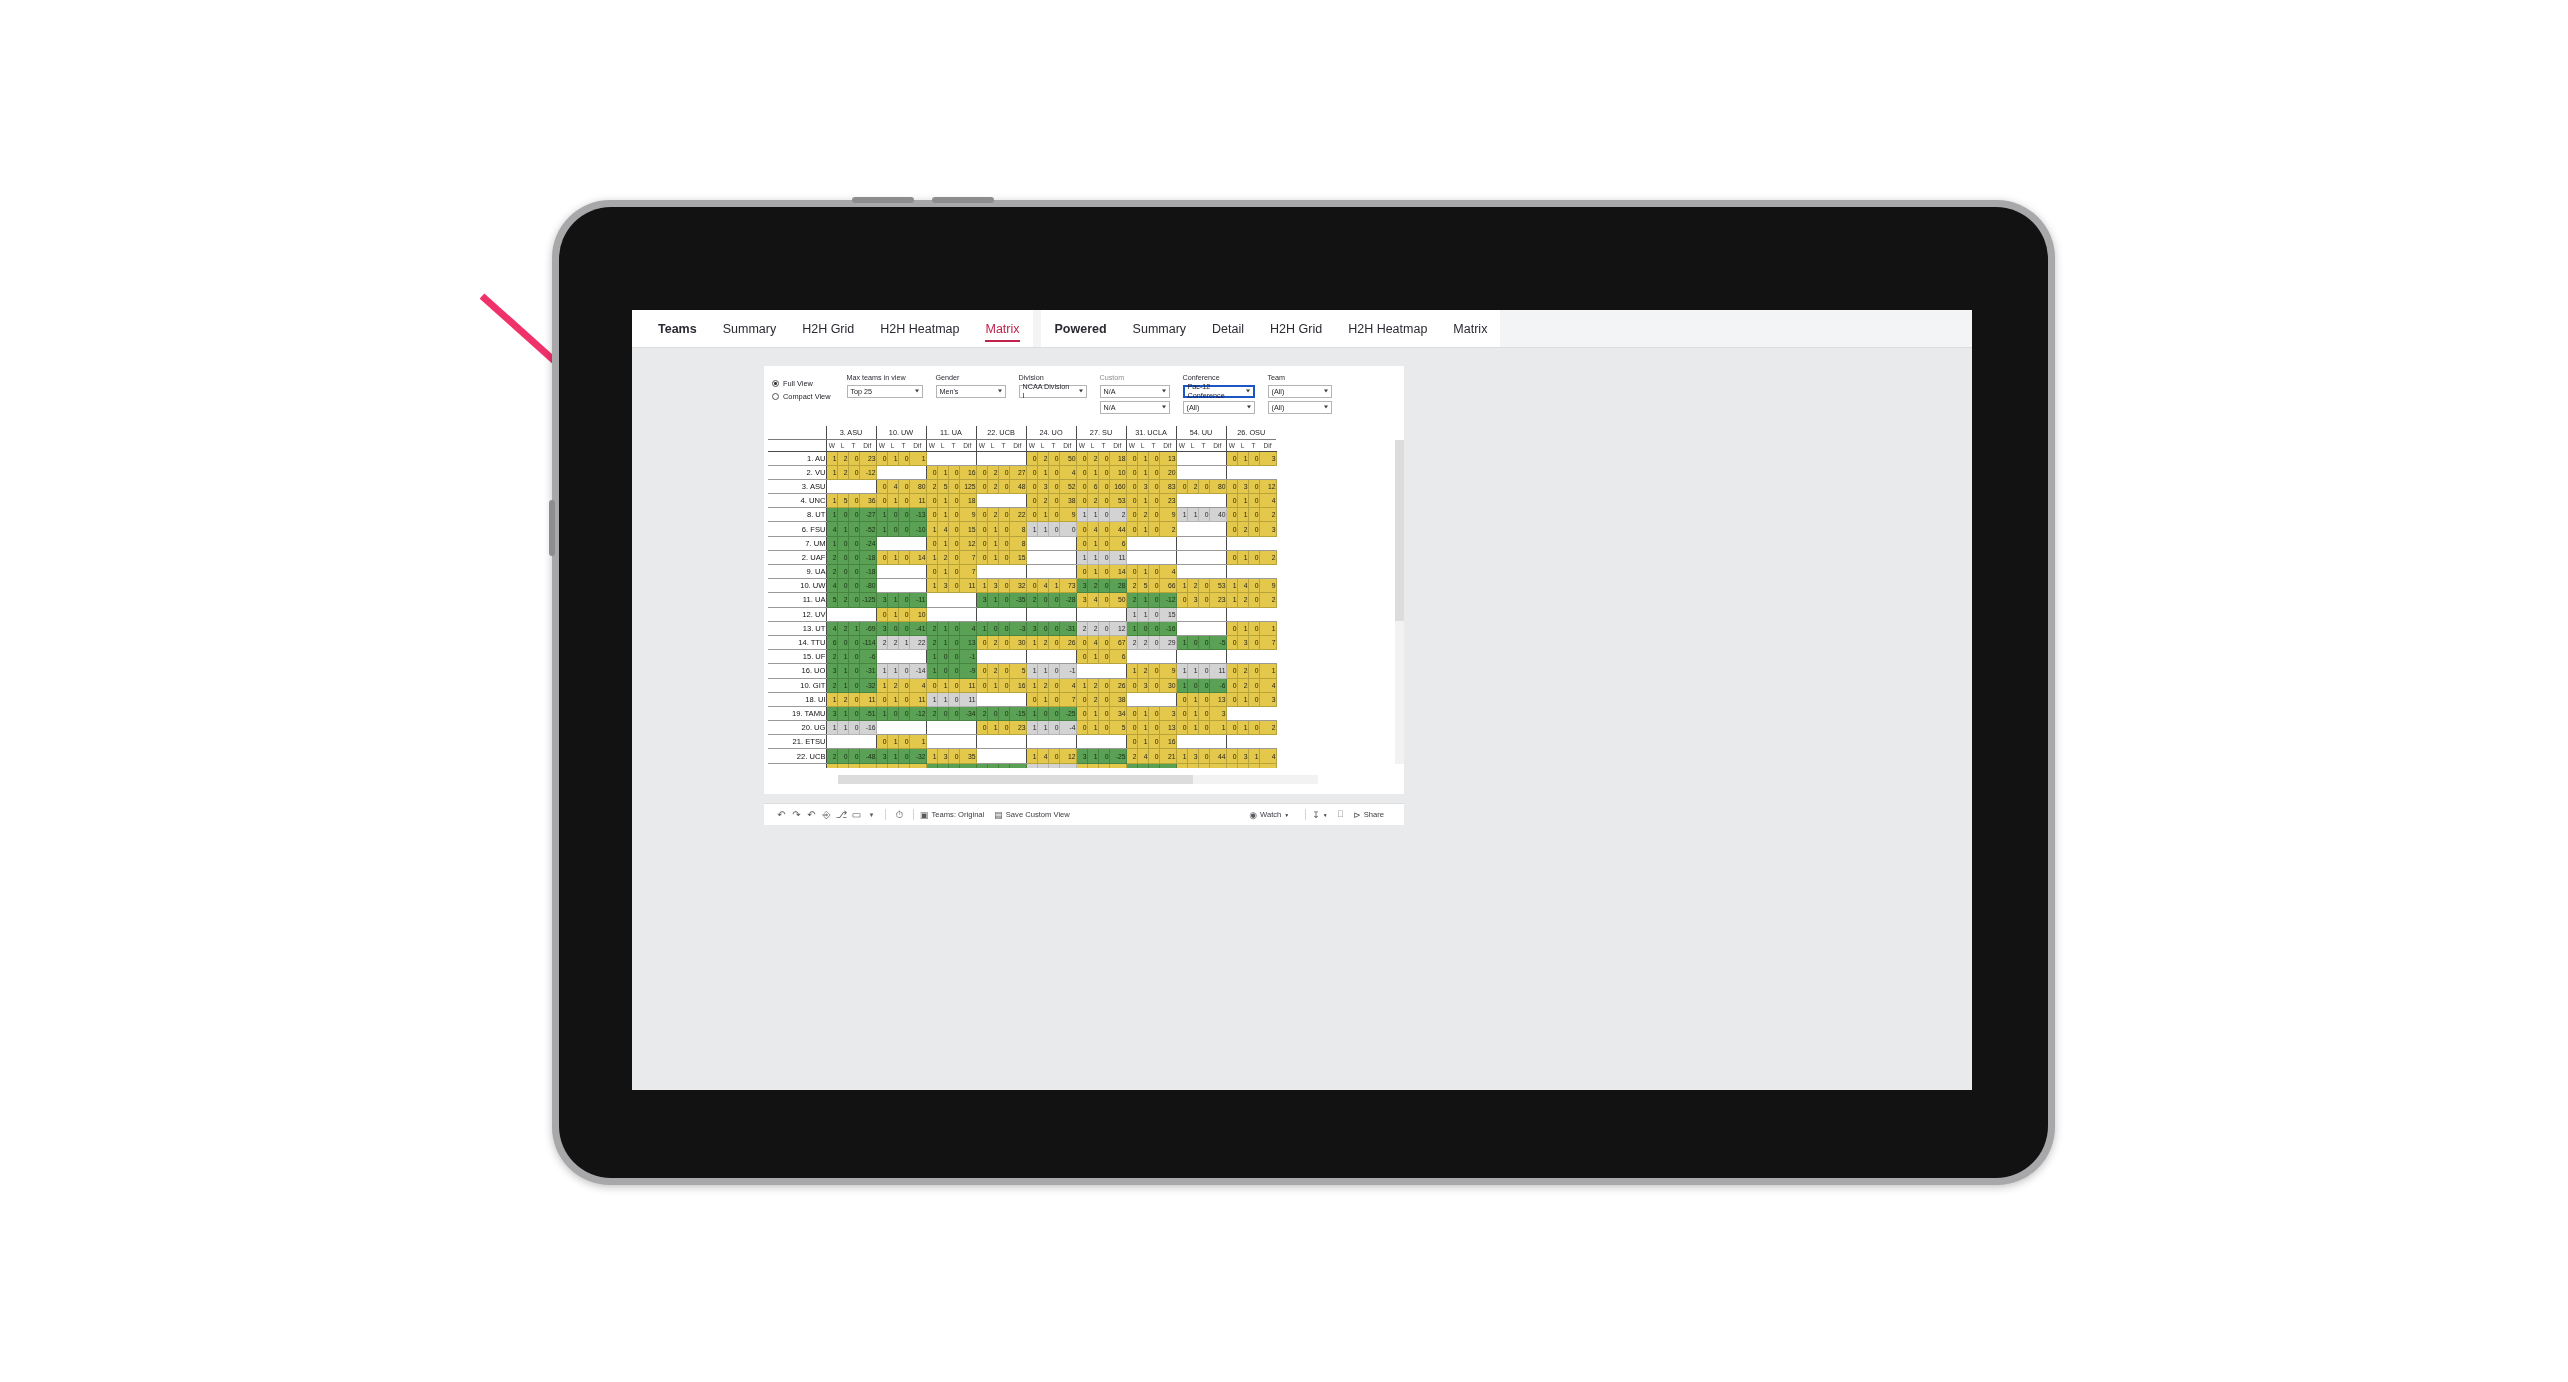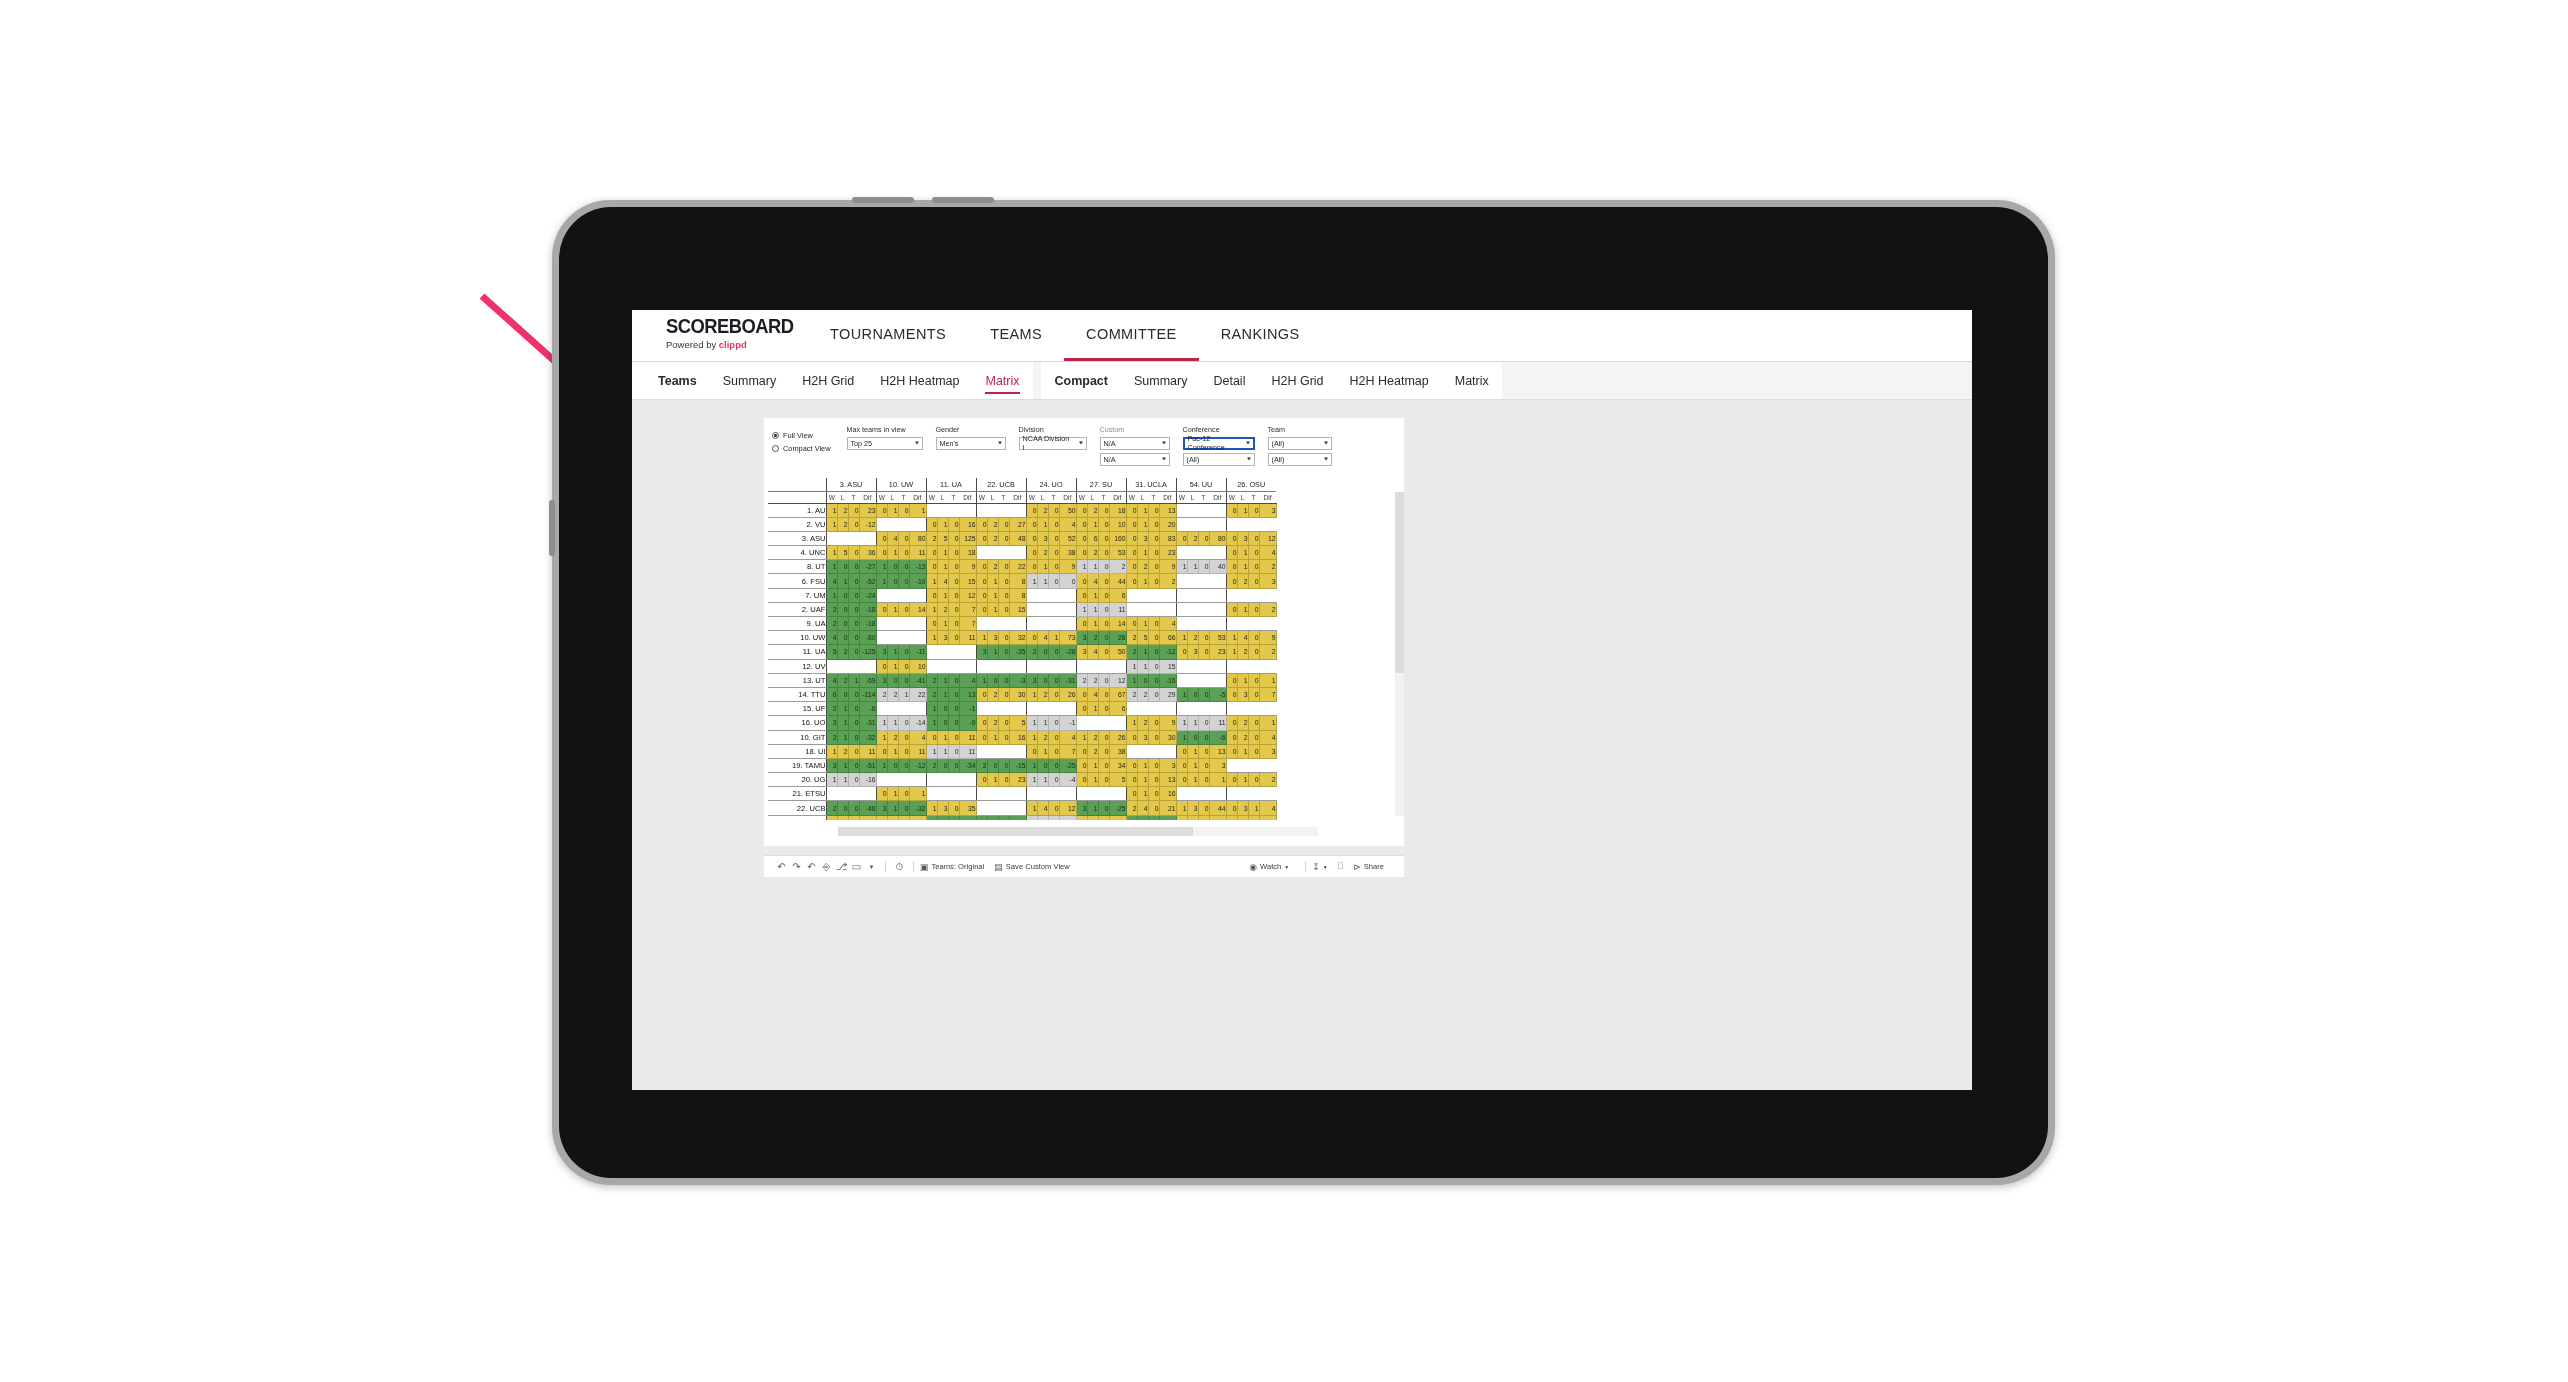"SCOREBOARD" div.app-header { html: <div> <div> <div>SCOREBOARD</div> <div><span>Powered by </span><span>clippd</span></div> </div> <div> <div>TOURNAMENTS</div> <div>TEAMS</div> <div>COMMITTEE</div> <div>RANKINGS</div> </div> </div> -> none }
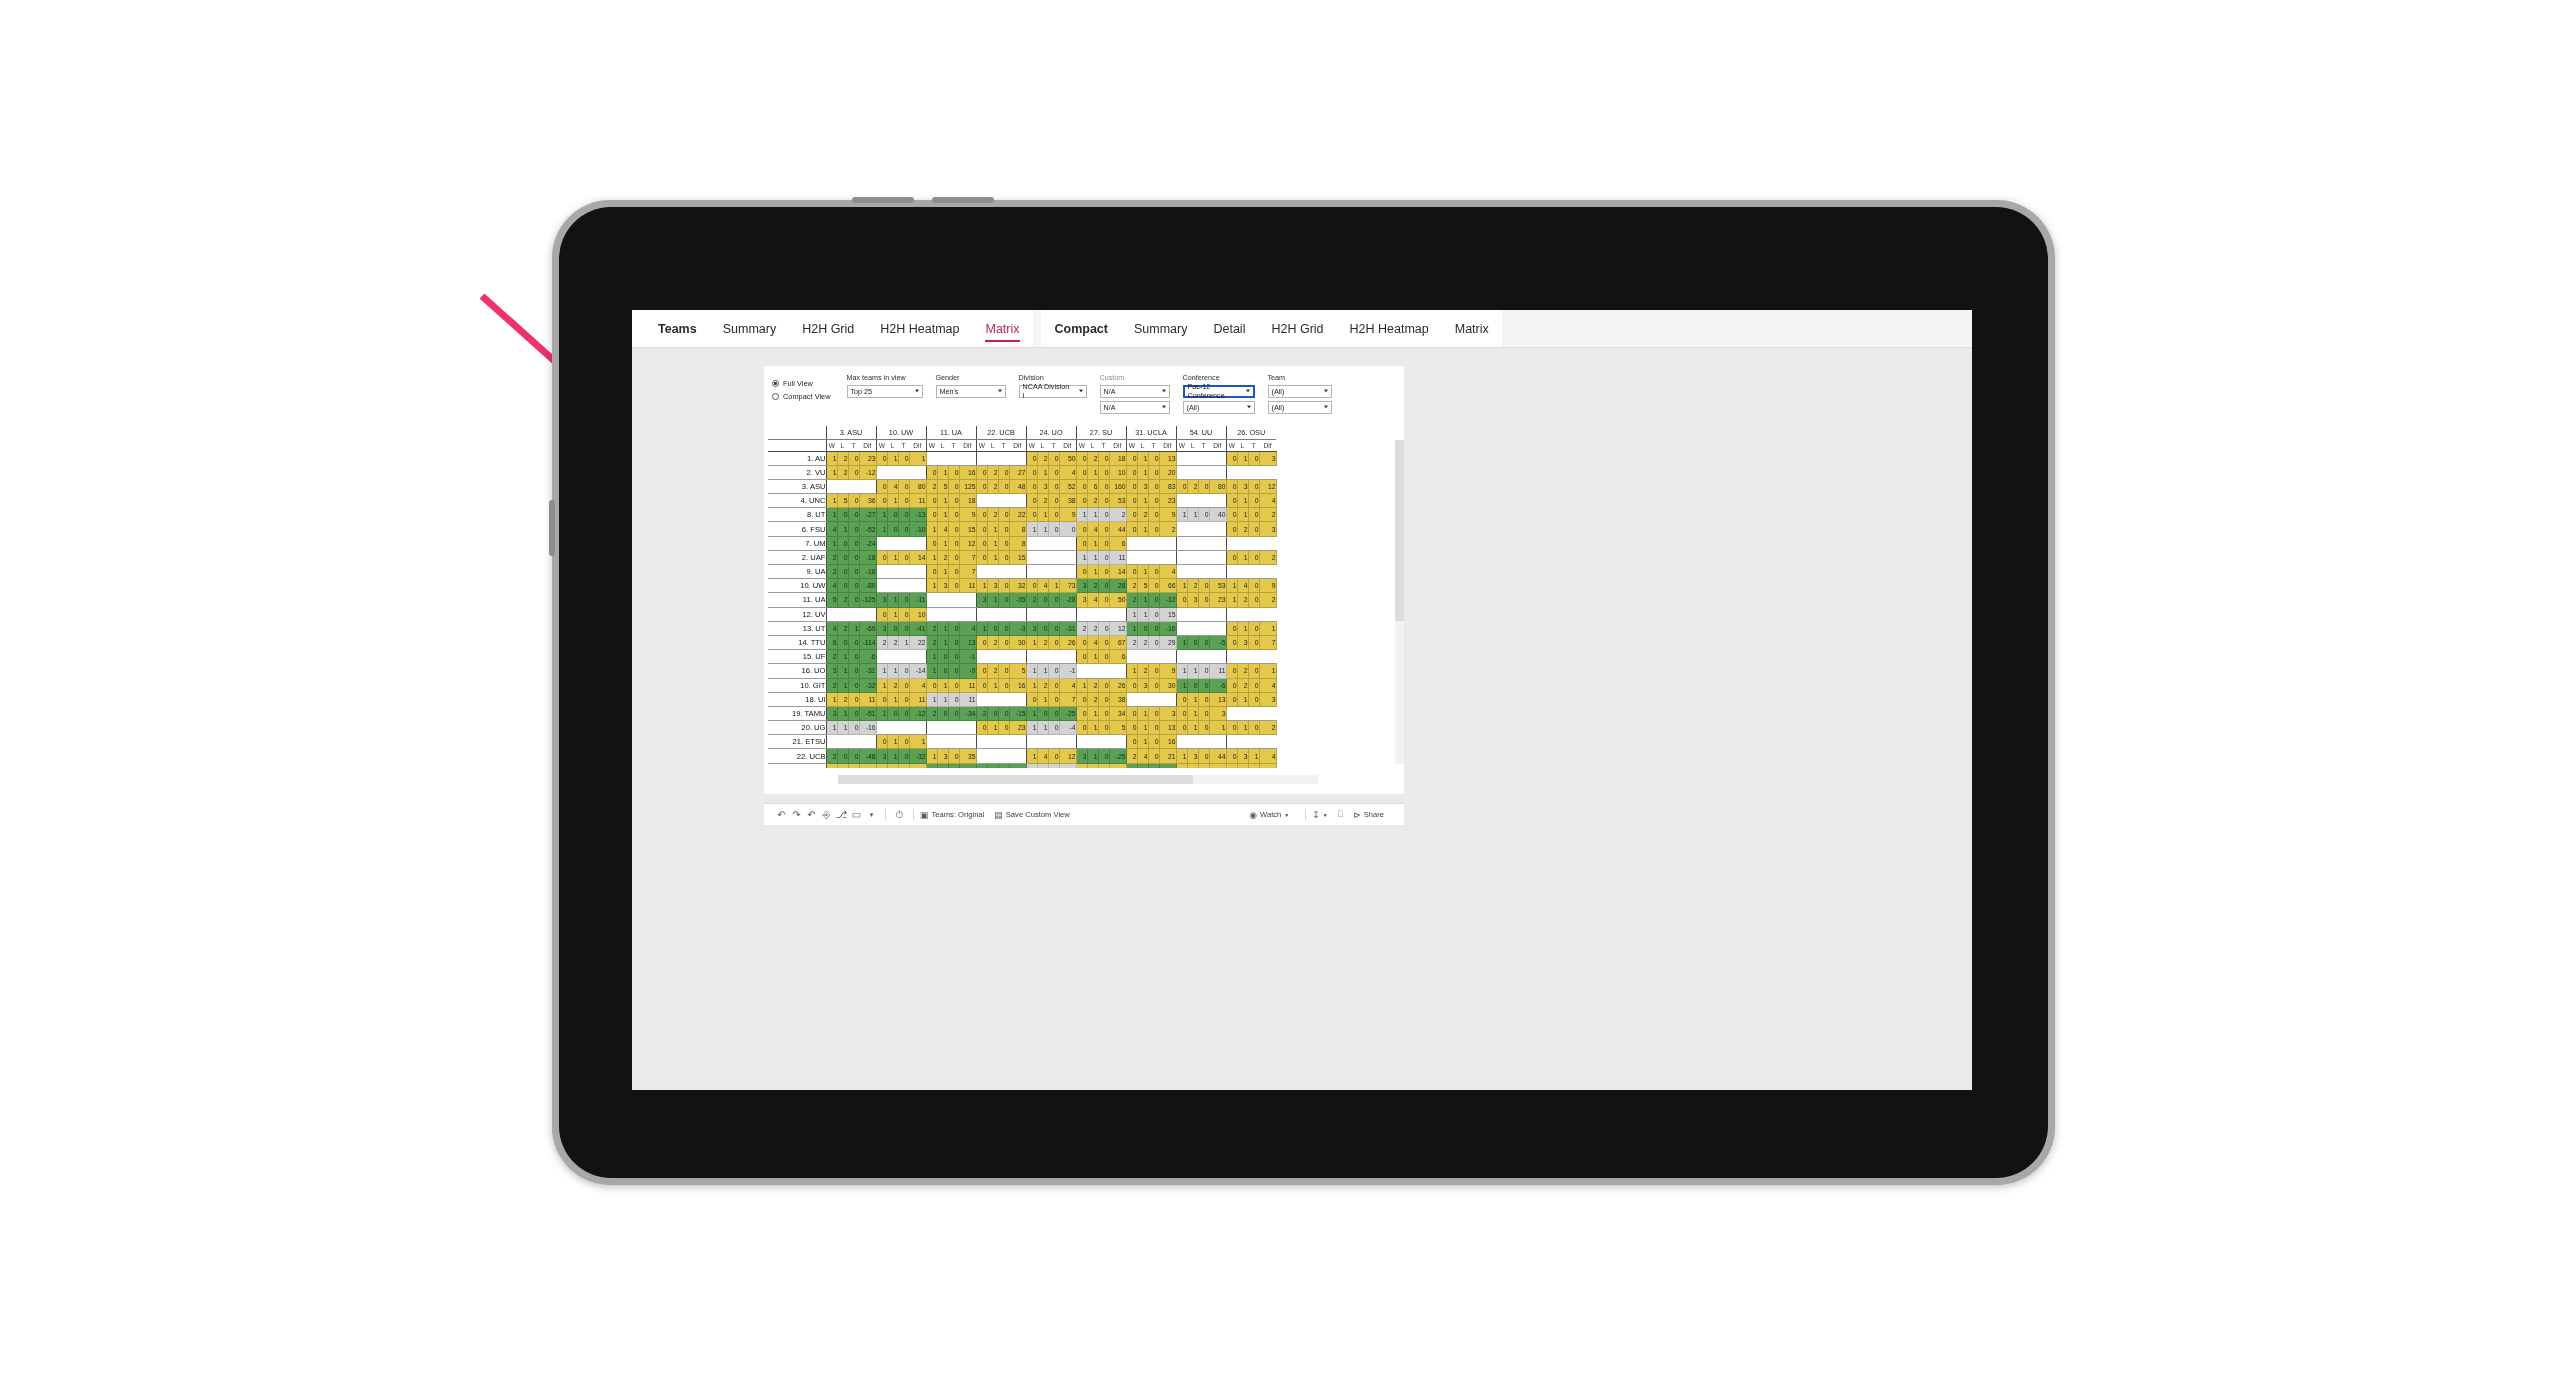"Compact" div.subnav-item { text: Compact -> Powered }
